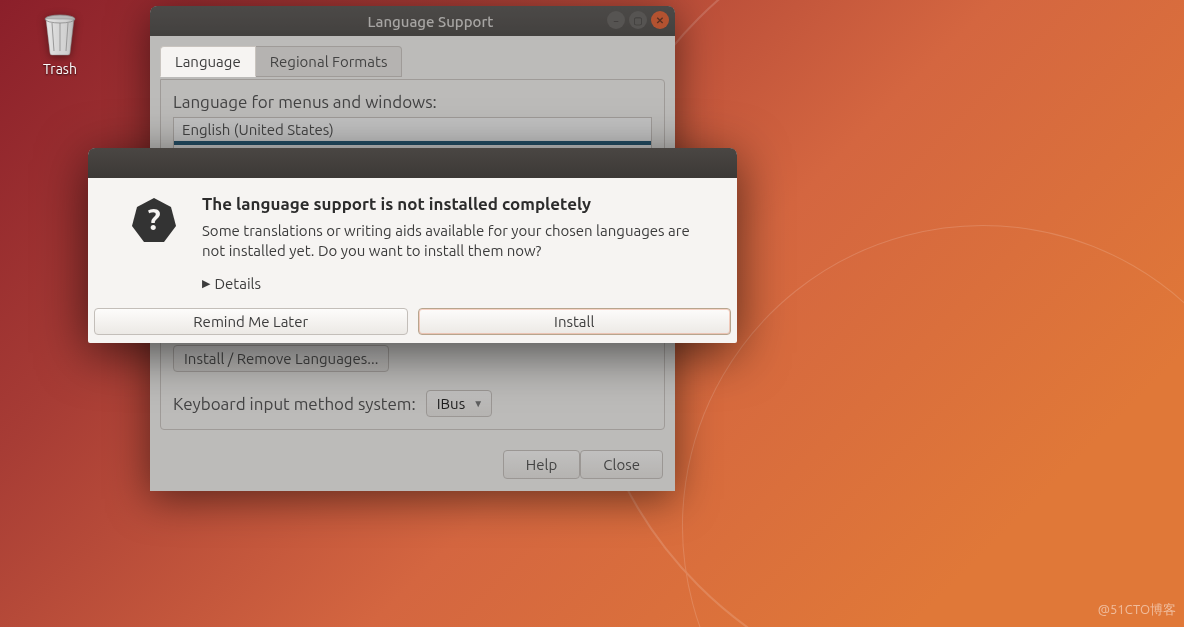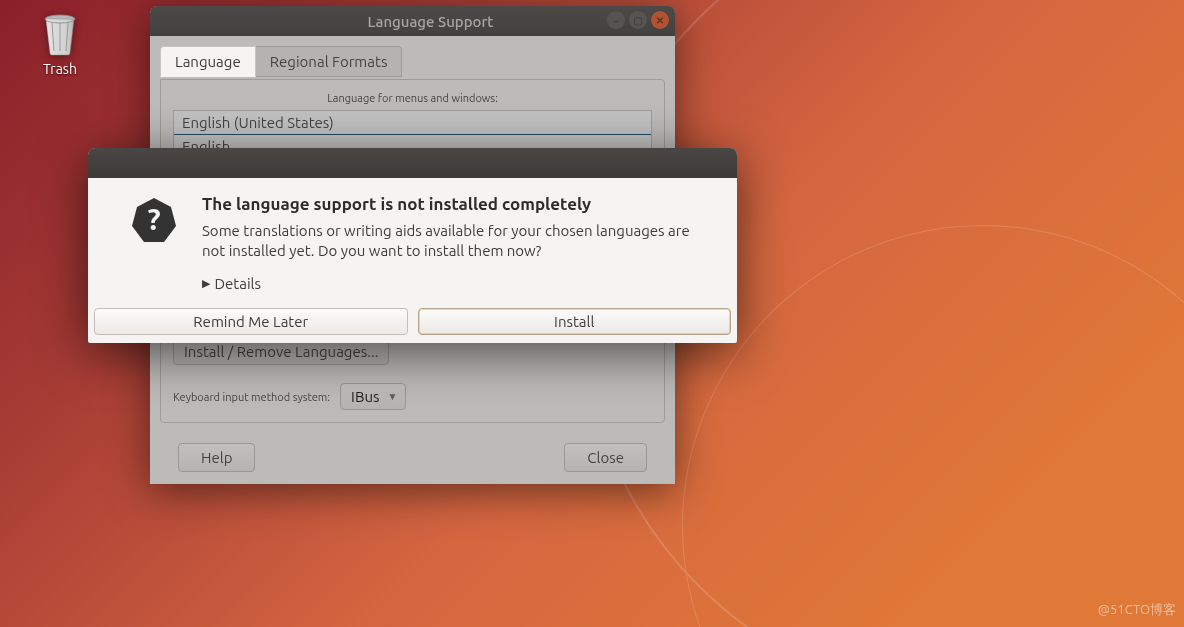"Language for menus and windows:" .field-label { font-size: 11px -> 17px; text-align: center -> none }
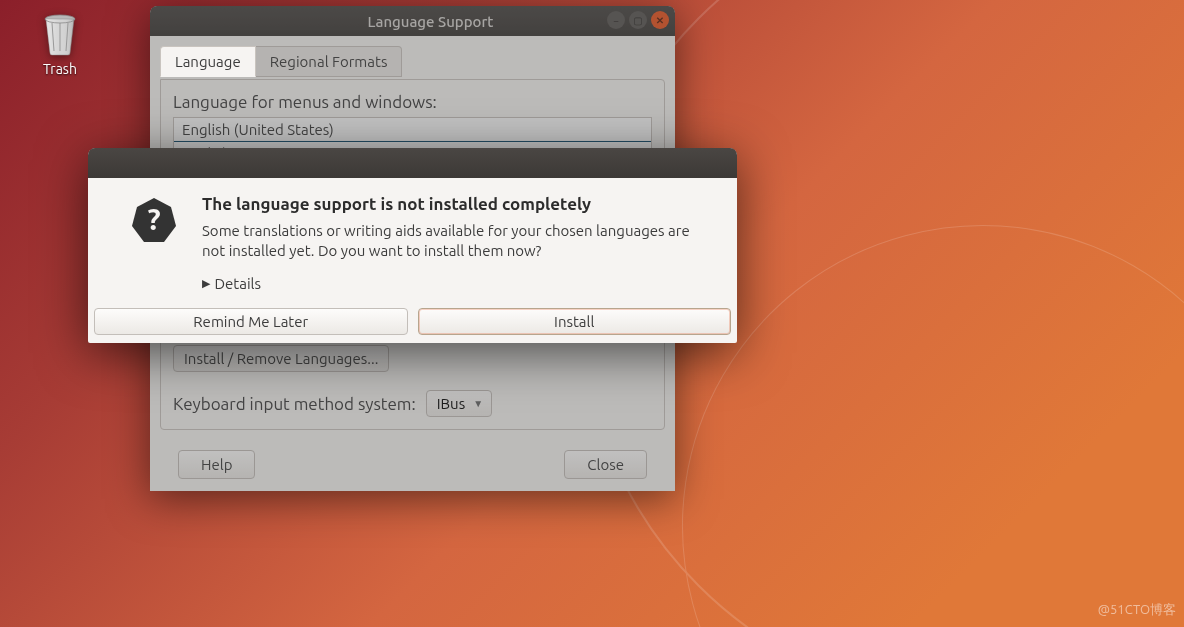"English (United States)" .lang-item { border-bottom: 1px solid #0c4a6e -> 4px solid #0c4a6e }
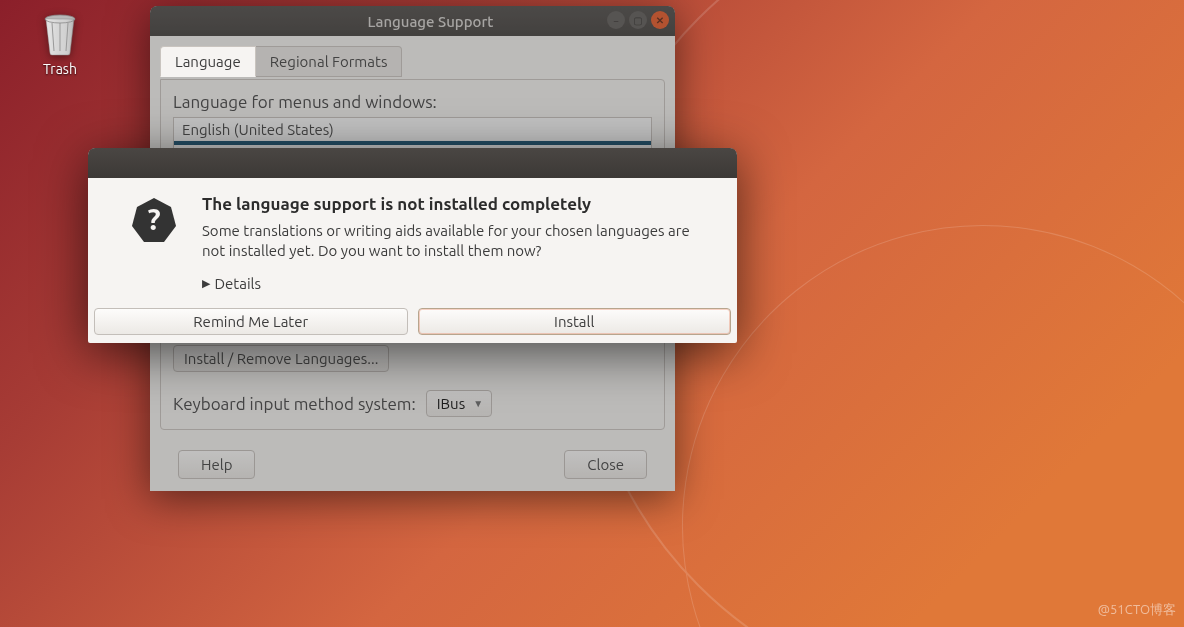"Help" .action-row { justify-content: space-between -> flex-end; padding: 10px 28px 12px -> 10px 12px 12px }
